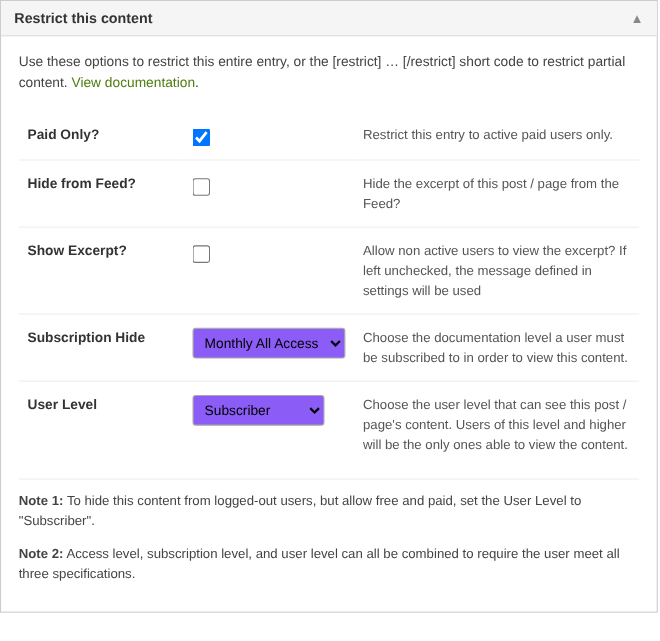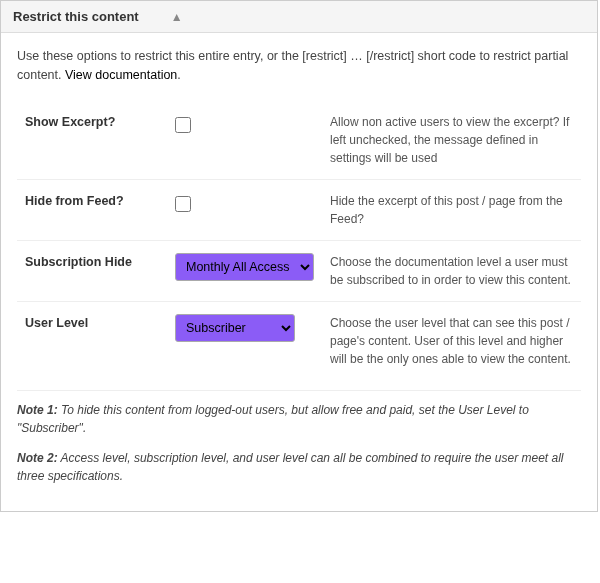"Restrict this content" .panel-header { justify-content: none -> space-between }
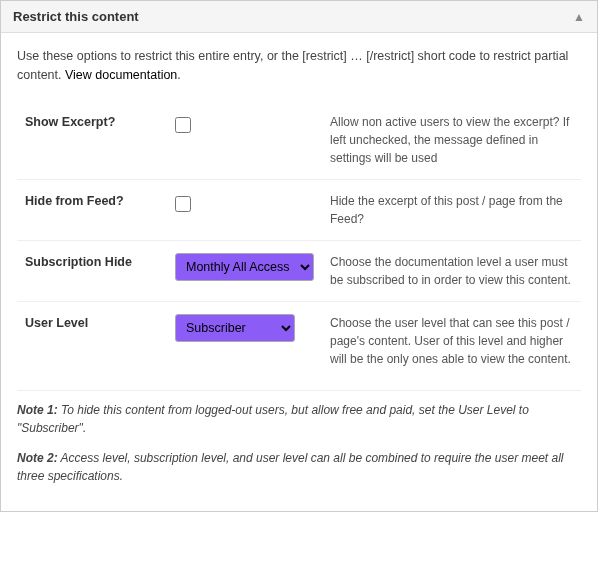"View documentation" .description-text a { color: #000000 -> #4d7c0f }
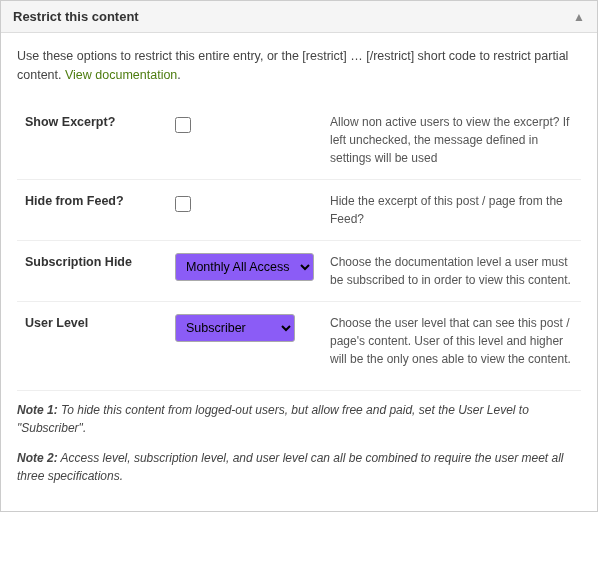"Paid Only?" tr { html: none -> <tr> <td> <span>Paid Only?</span> </td> <td> <div> <input> </div> </td> <td>Restrict this entry to active paid users only.</td> </tr> }
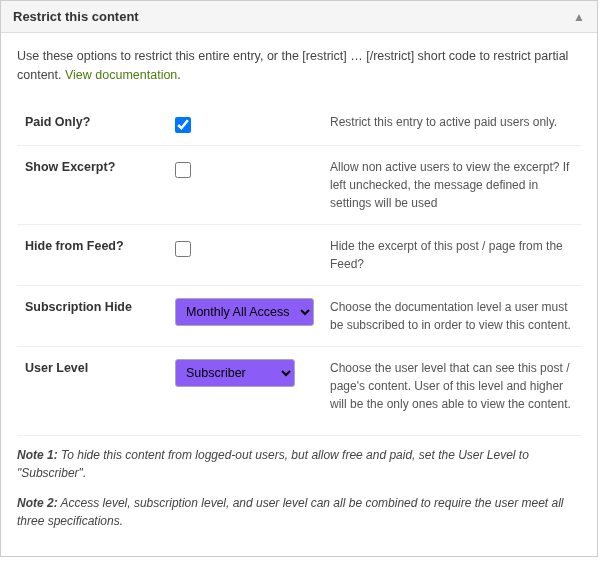"Show Excerpt?" tr { order: before "Hide from Feed?" -> after "Hide from Feed?" }
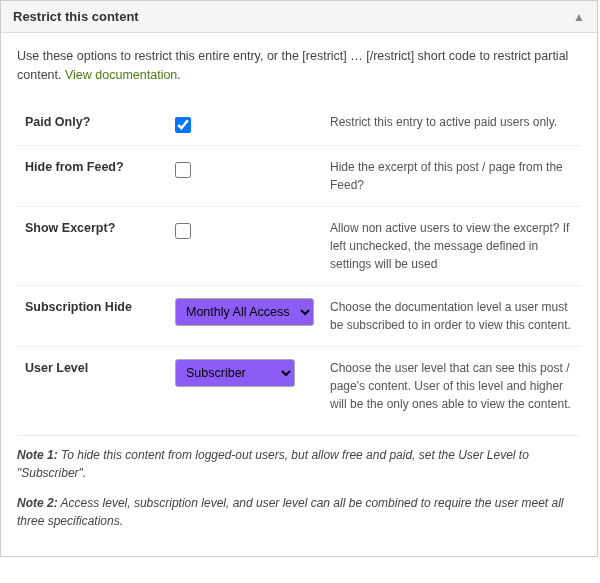"Choose the user level that" td.desc-cell { text: User -> Users }
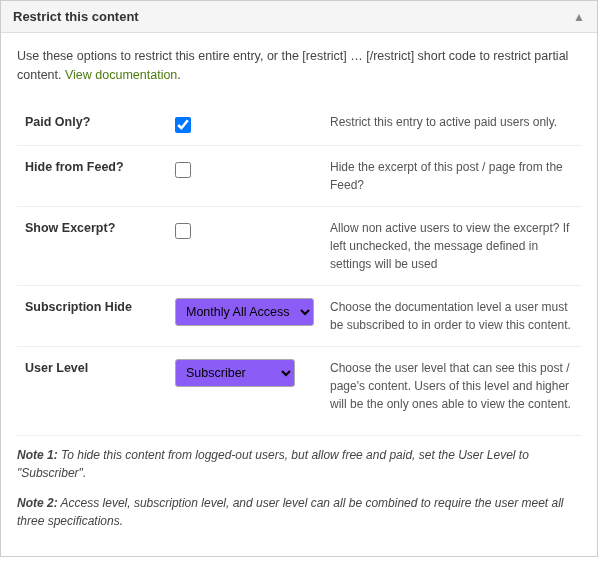"Note 1: To hide this" .note-text { font-style: italic -> none }
